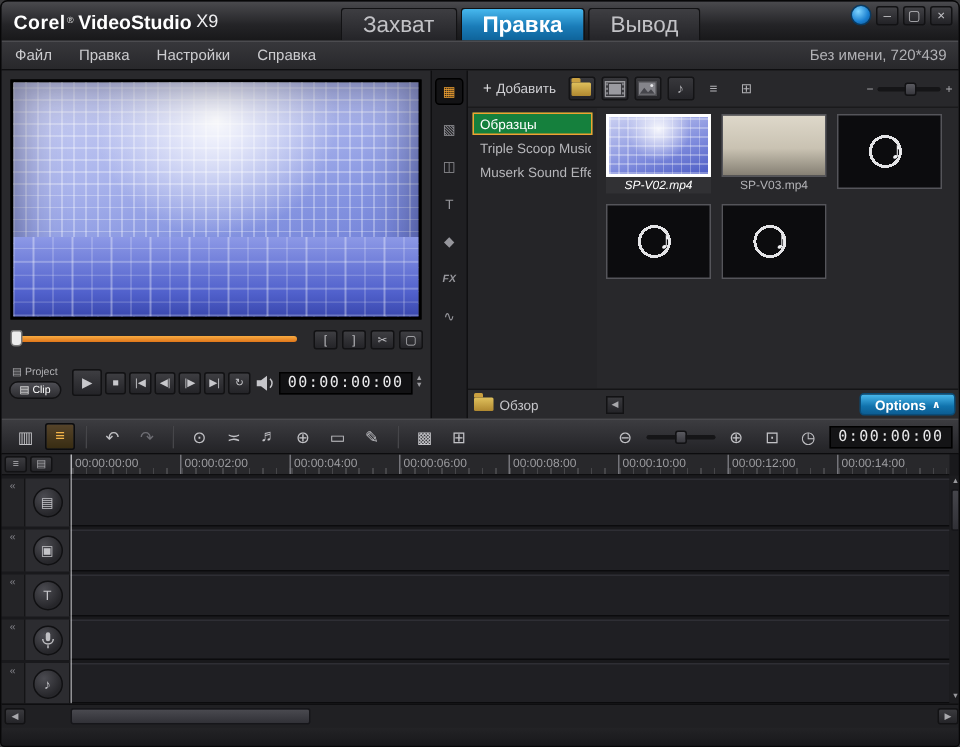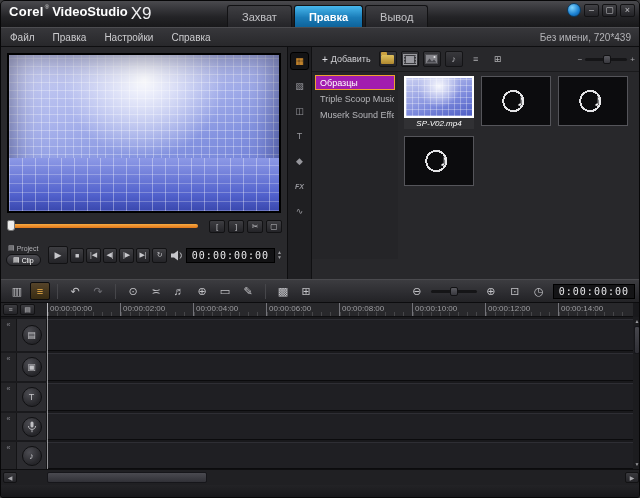"Corel" .logo { align-items: flex-start -> center }
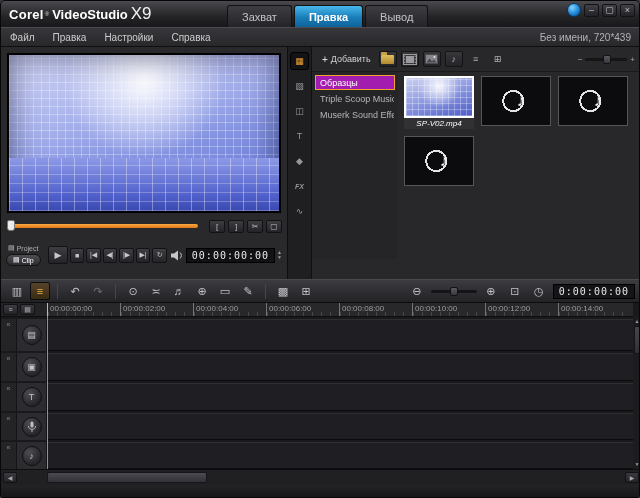"X9" .logo .ver { font-size: 17px -> 12px }
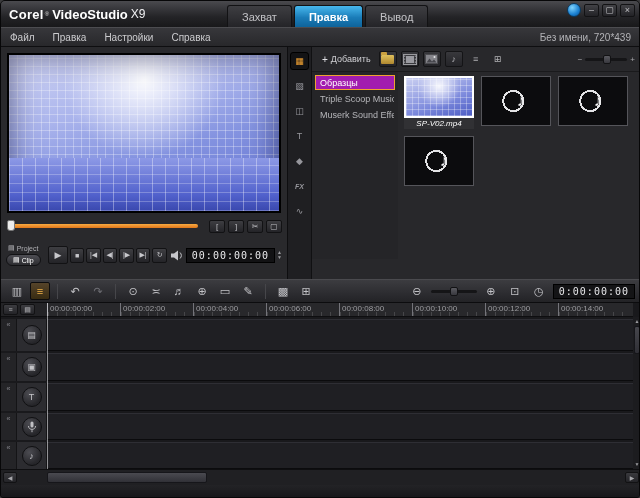"Захват" .tab { font-size: 11px -> 15px }
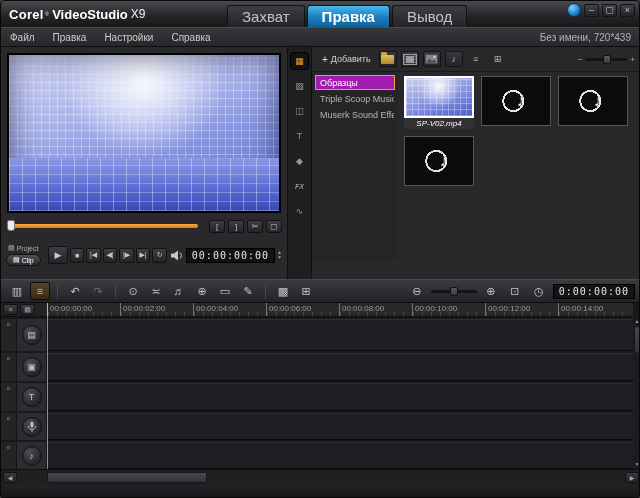"Образцы" .lfold.sel { background: #a21caf -> #15803d }
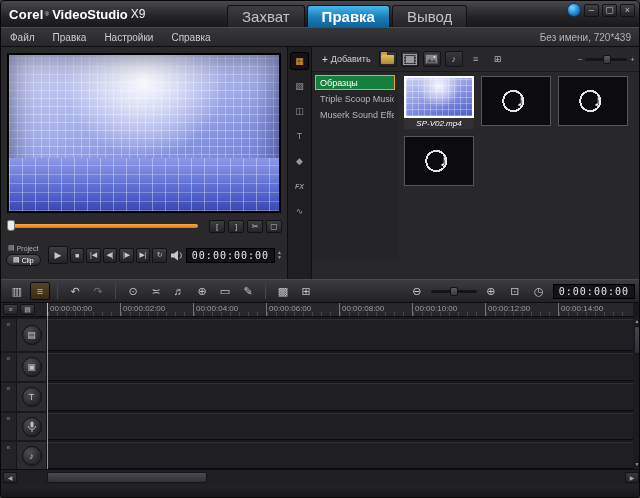"SP-V03.mp4" div.gitem { html: none -> <div> <div></div> <div>SP-V03.mp4</div> </div> }
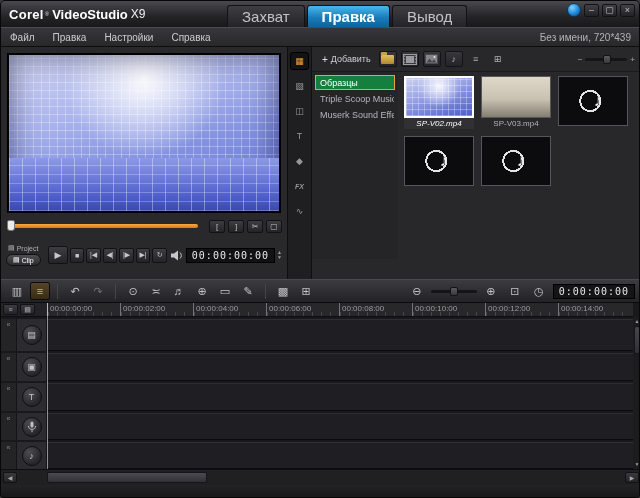"Обзор" div.lib-bottom { html: none -> <div> <div> <span></span> <span>Обзор</span> </div> <div>◀</div> <div> <span>Options</span> <span>∧</span> </div> </div> }
